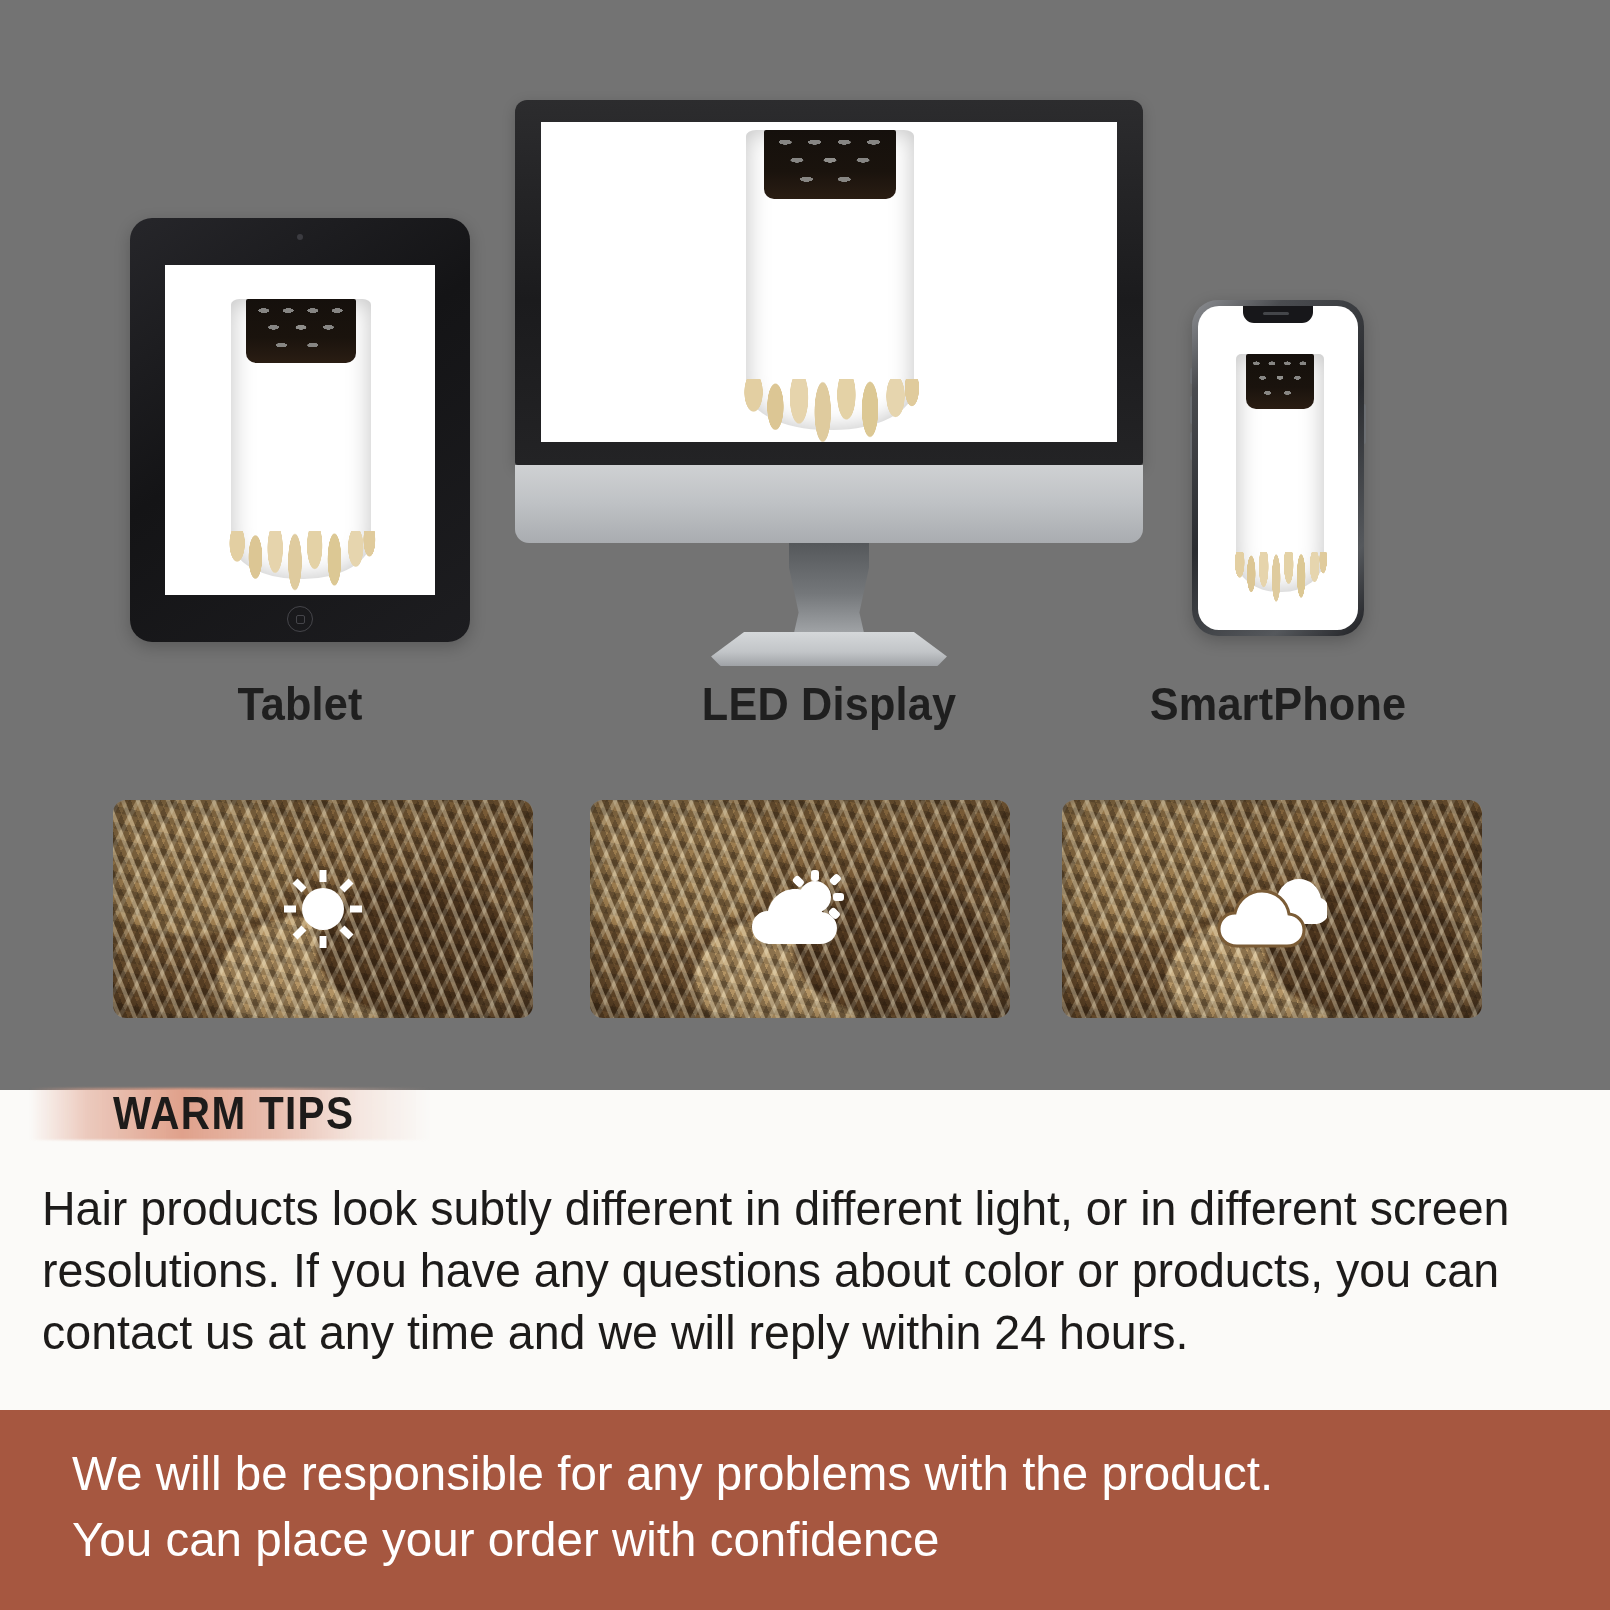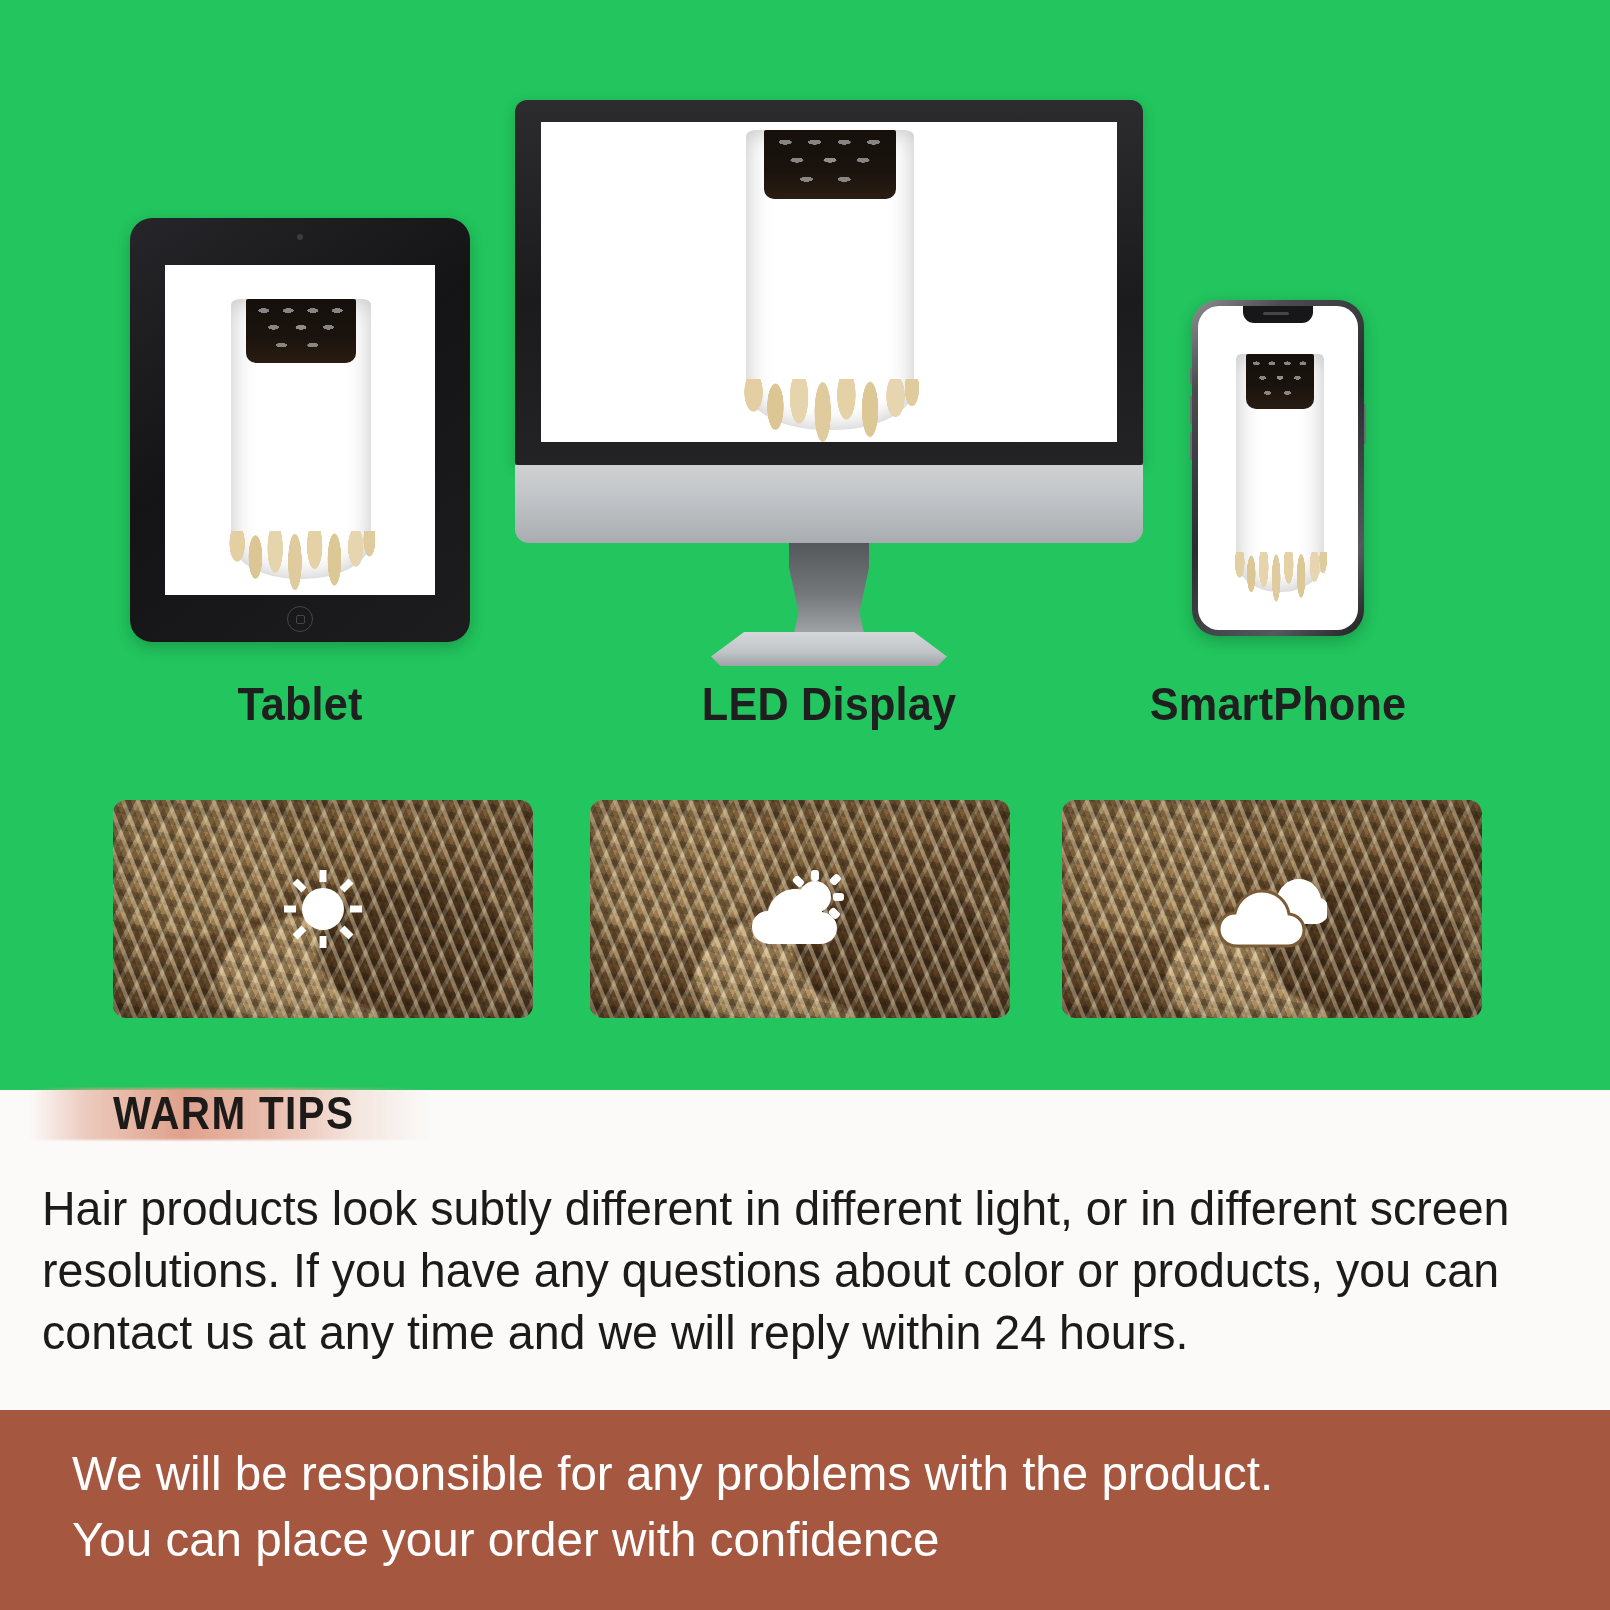"Tablet" #devices-section { background: #22c55e -> #737373 }
